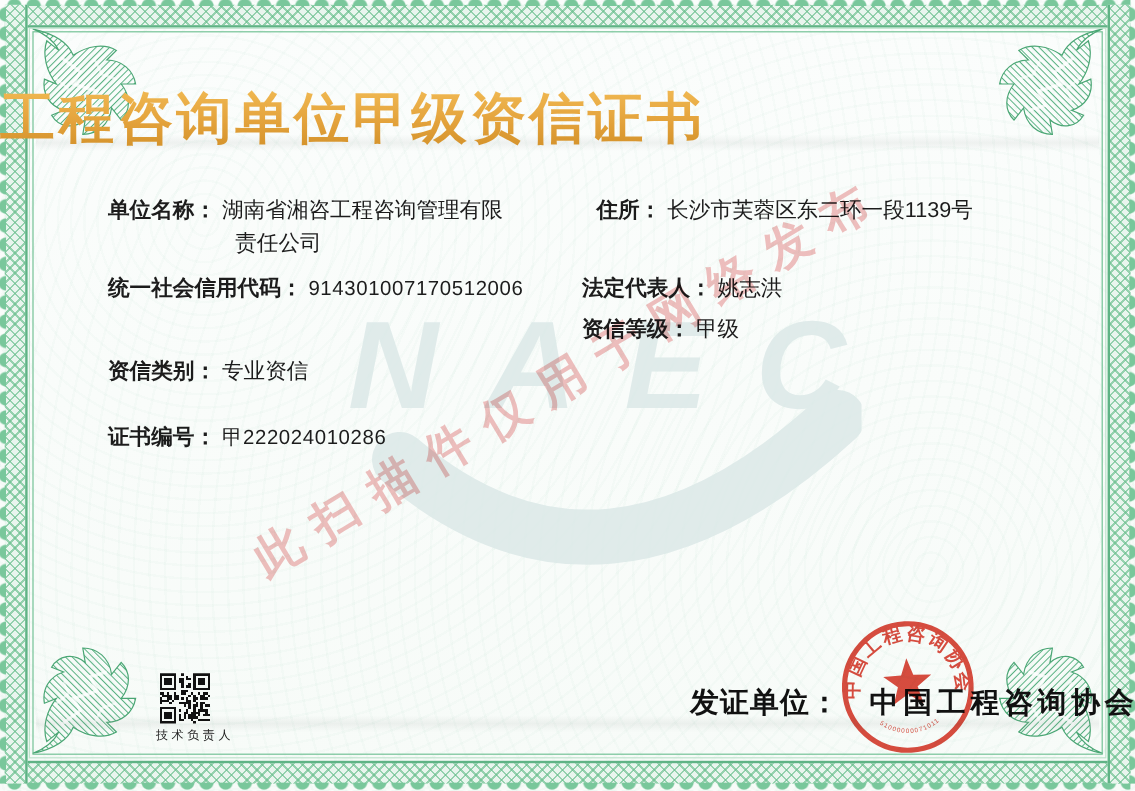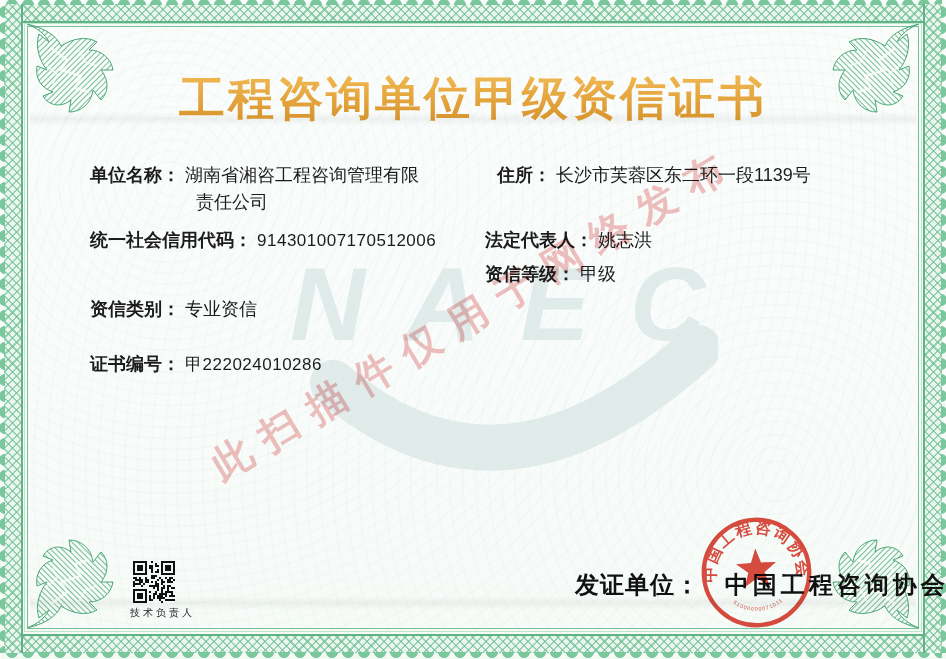"工程咨询单位甲级资信证书" .title { text-align: center -> none }
